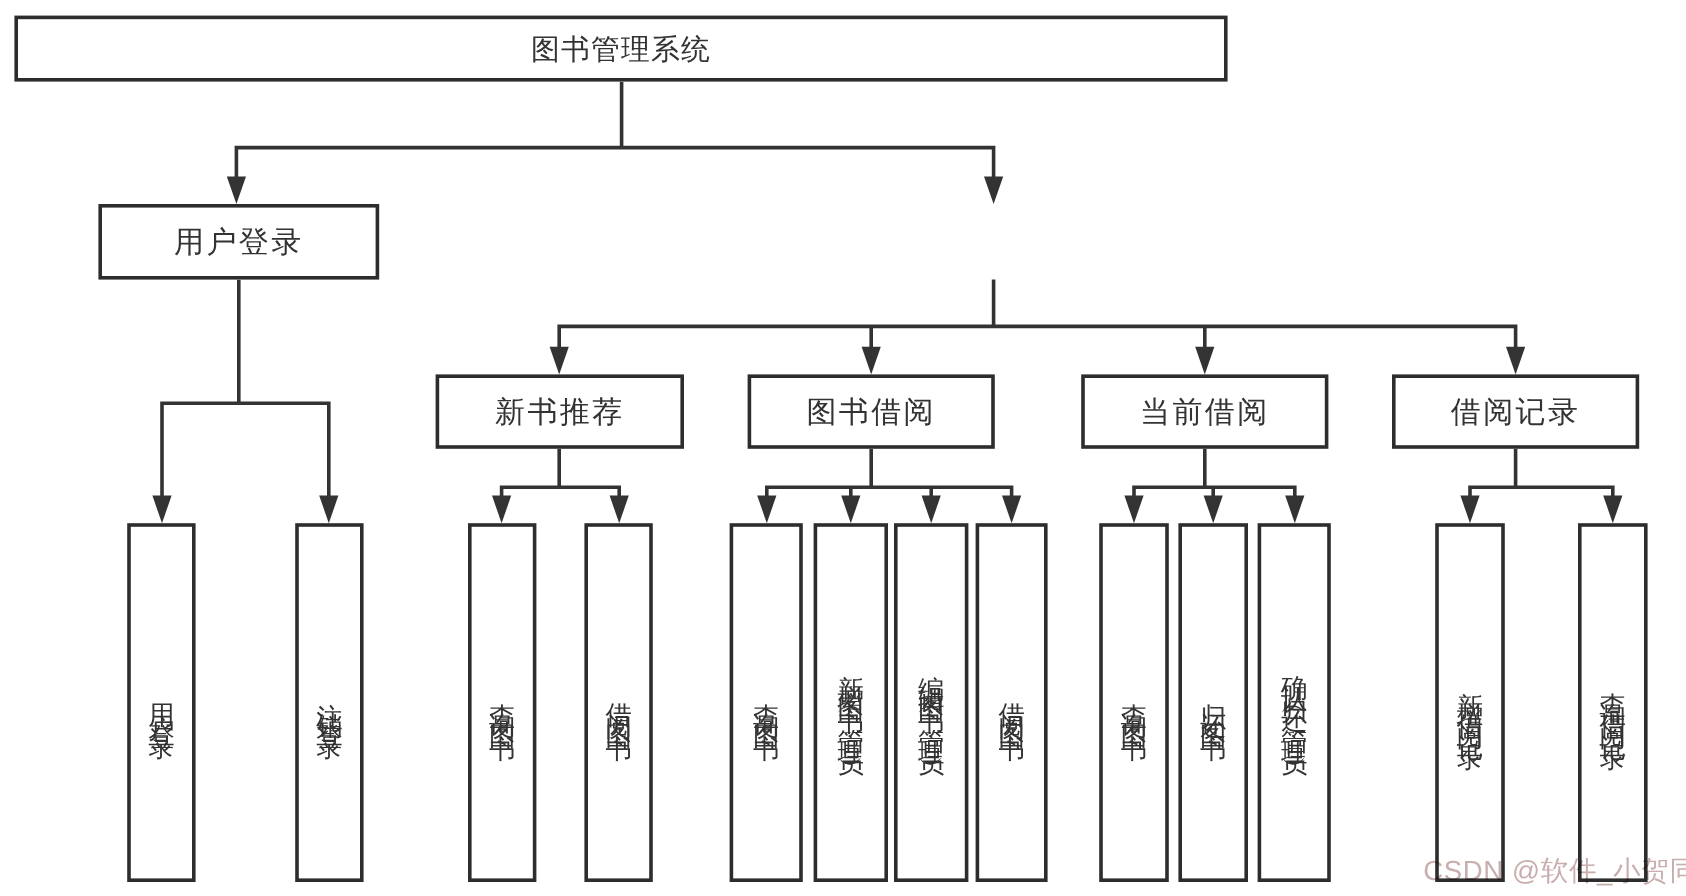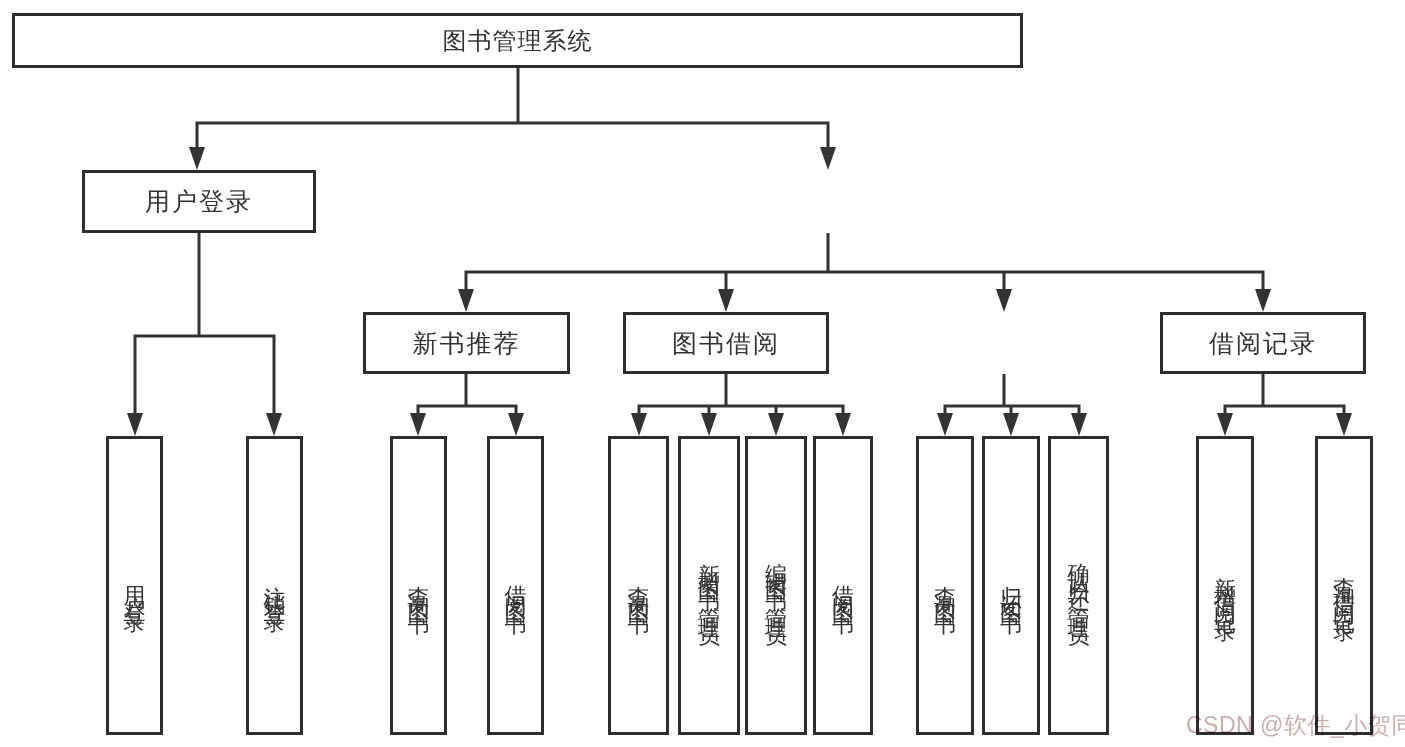"当前借阅" div.node { html: none -> <div> <span>当前借阅</span> </div> }
